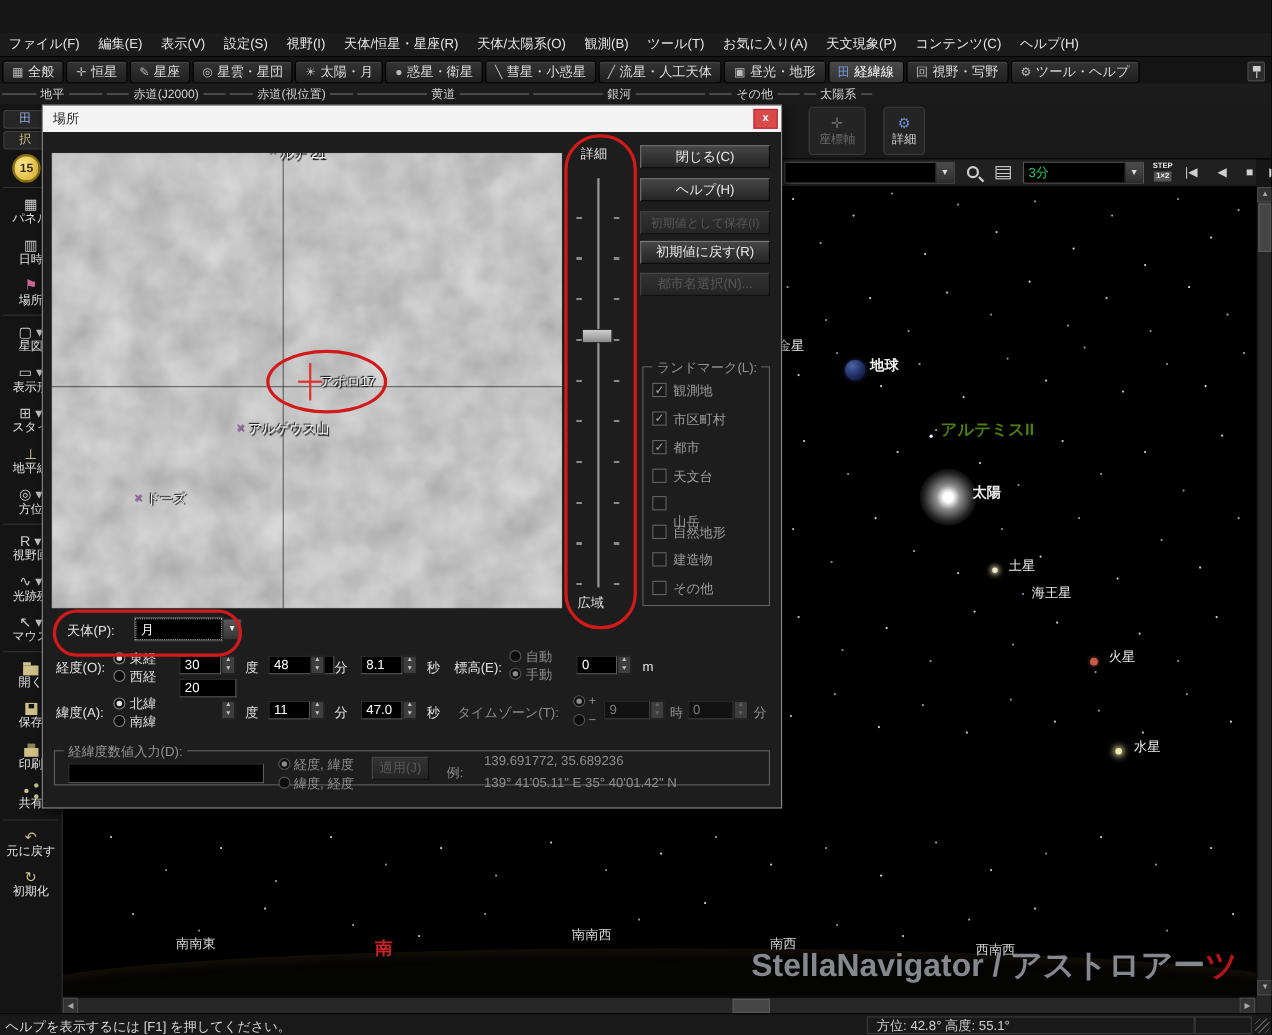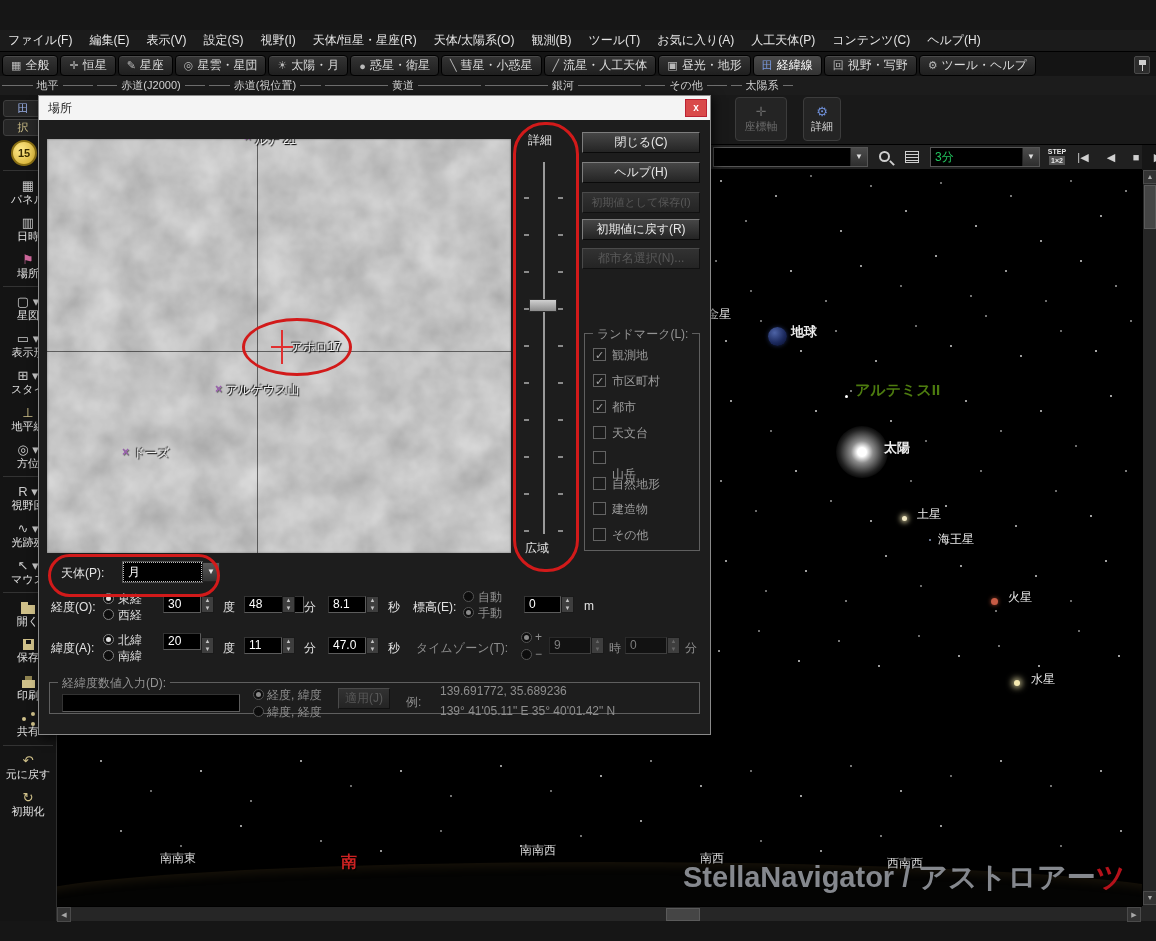"人工天体(P)" span.mi { text: 人工天体 -> 天文現象 }
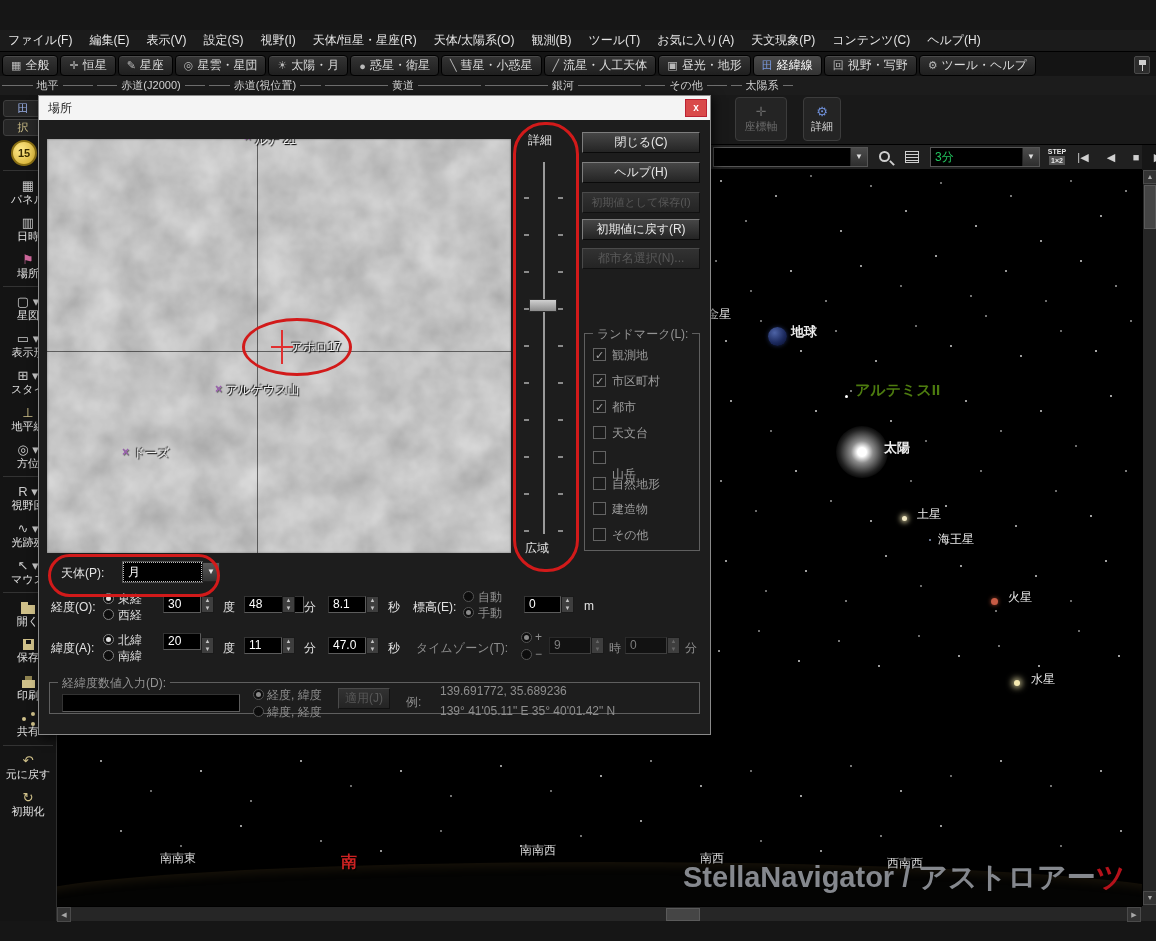"20" span.fld { top: 537px -> 521px; width: 38px -> 52px }
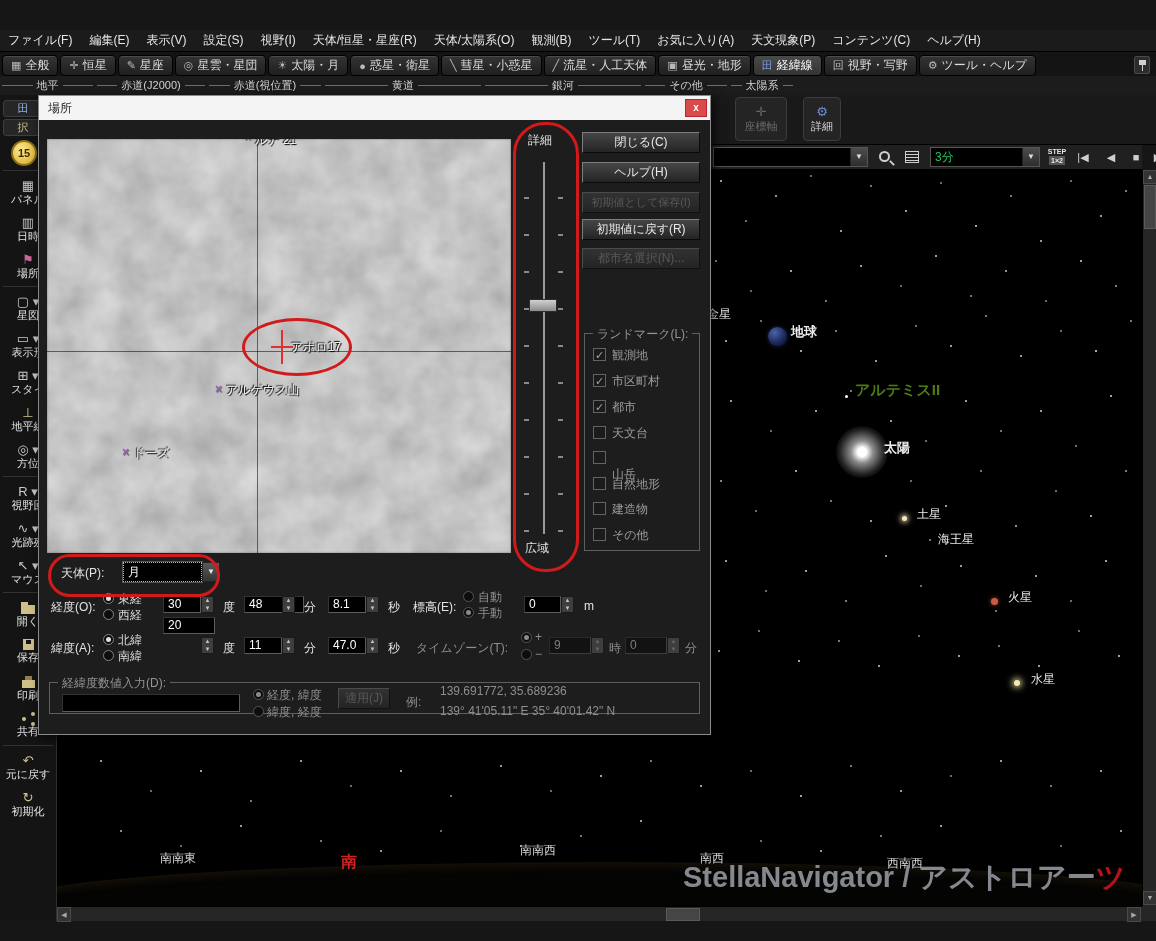"ヘルプを表示するには [F1] を押してください。" div.statusbar { html: none -> <div> <span>ヘルプを表示するには [F1] を押してください。</span> <span>方位: 42.8° 高度: 55.1°</span> <span></span> <span></span> </div> }
